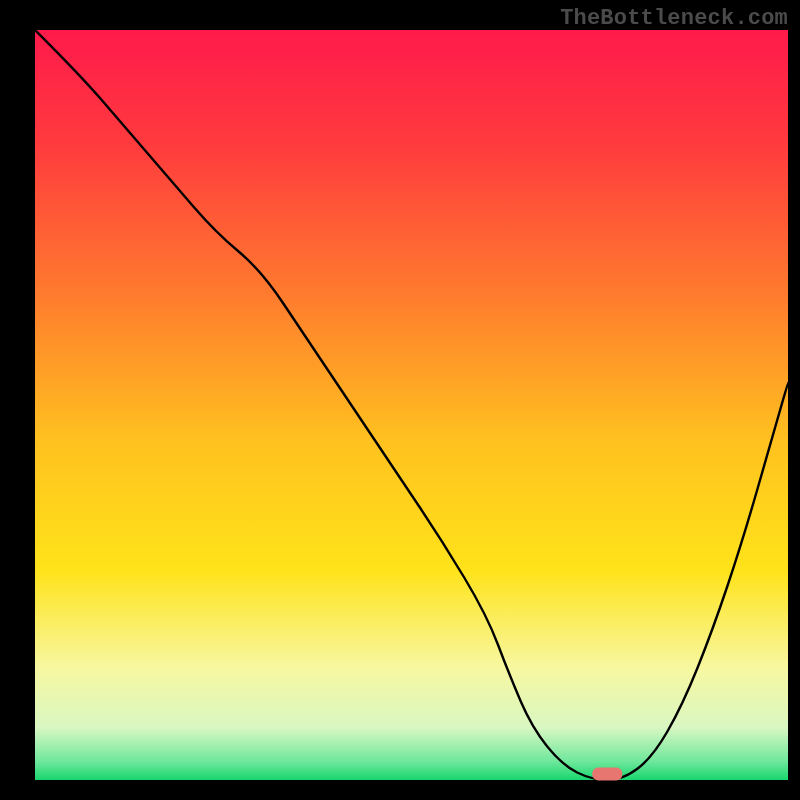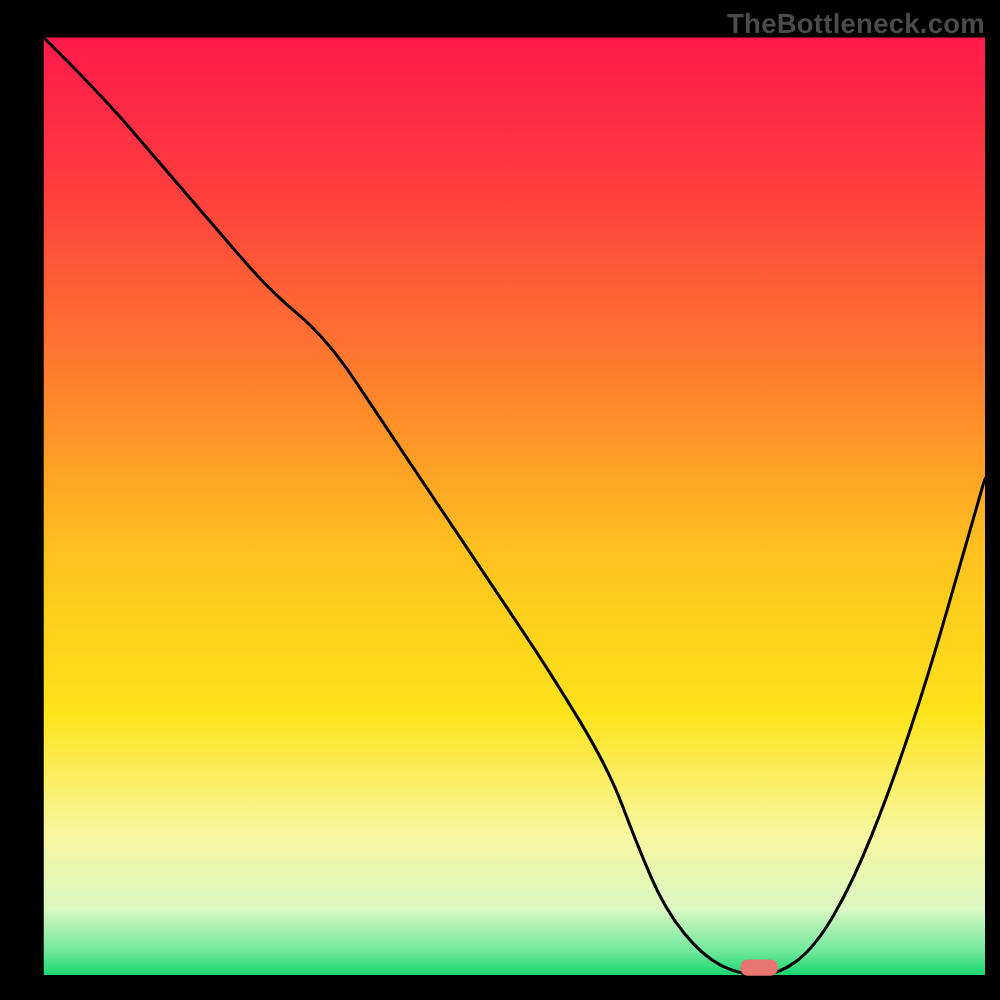"TheBottleneck.com" .watermark { font-family: Liberation Sans, sans-serif -> Liberation Mono, monospace }
